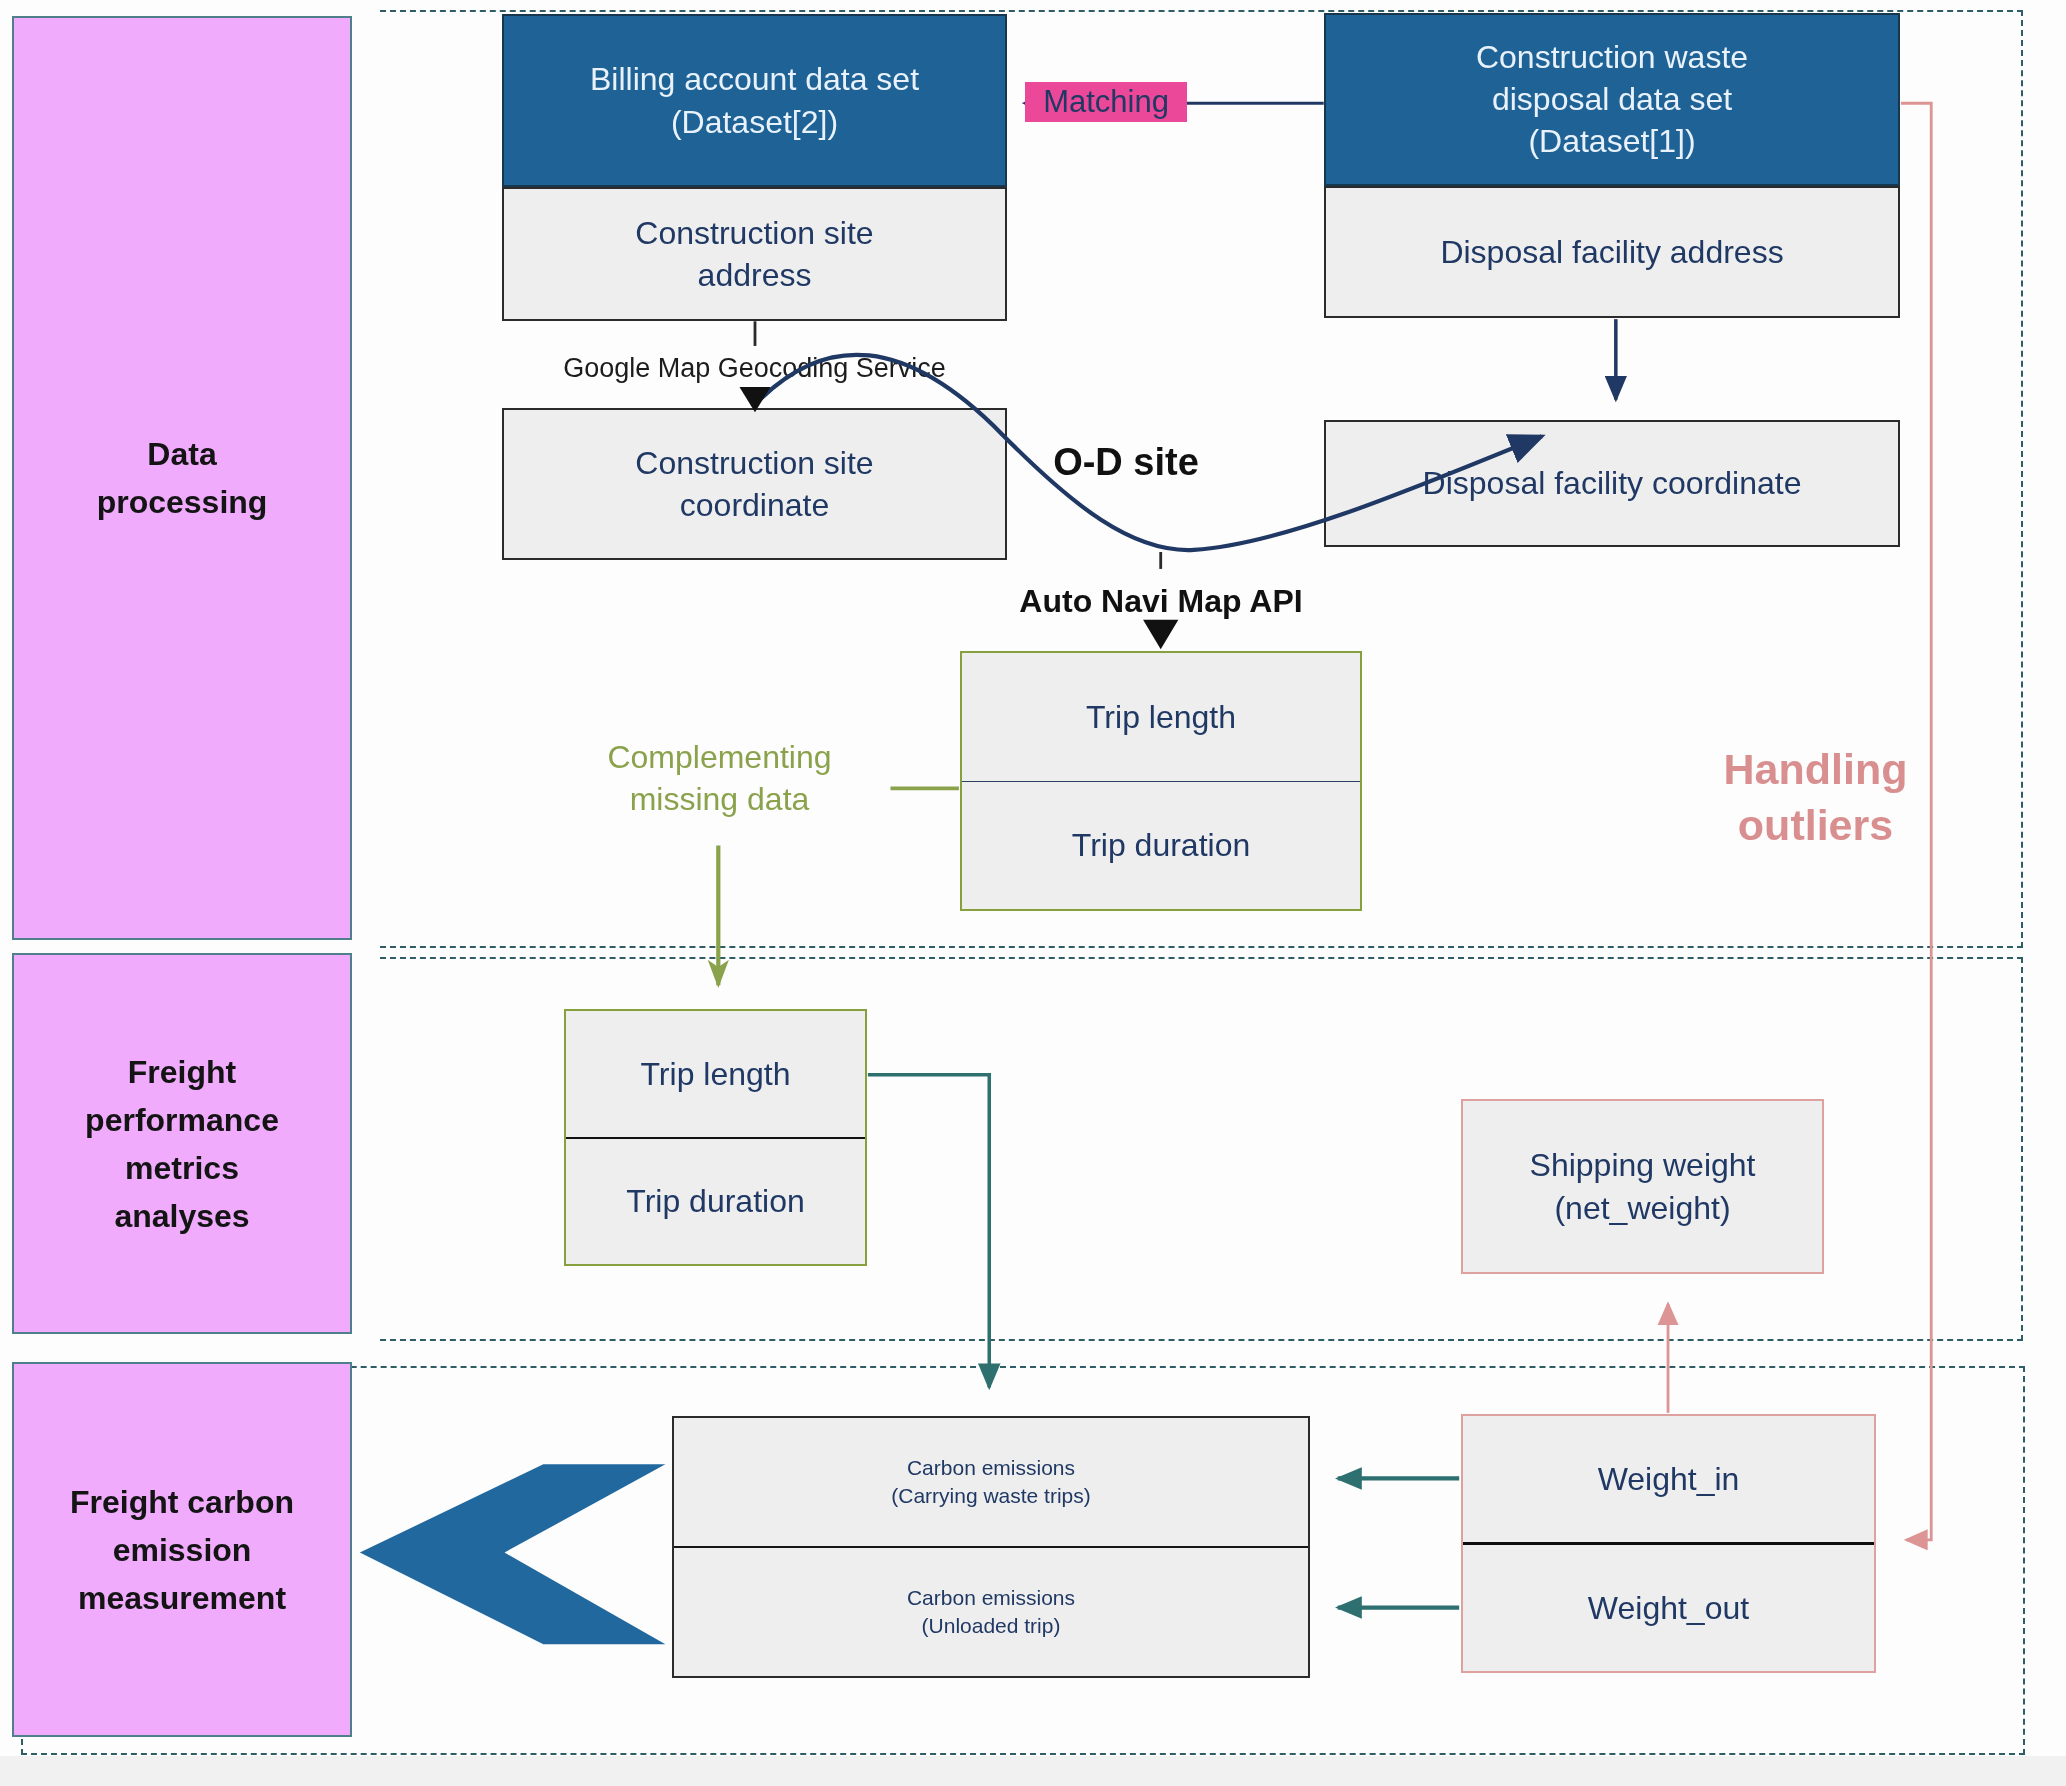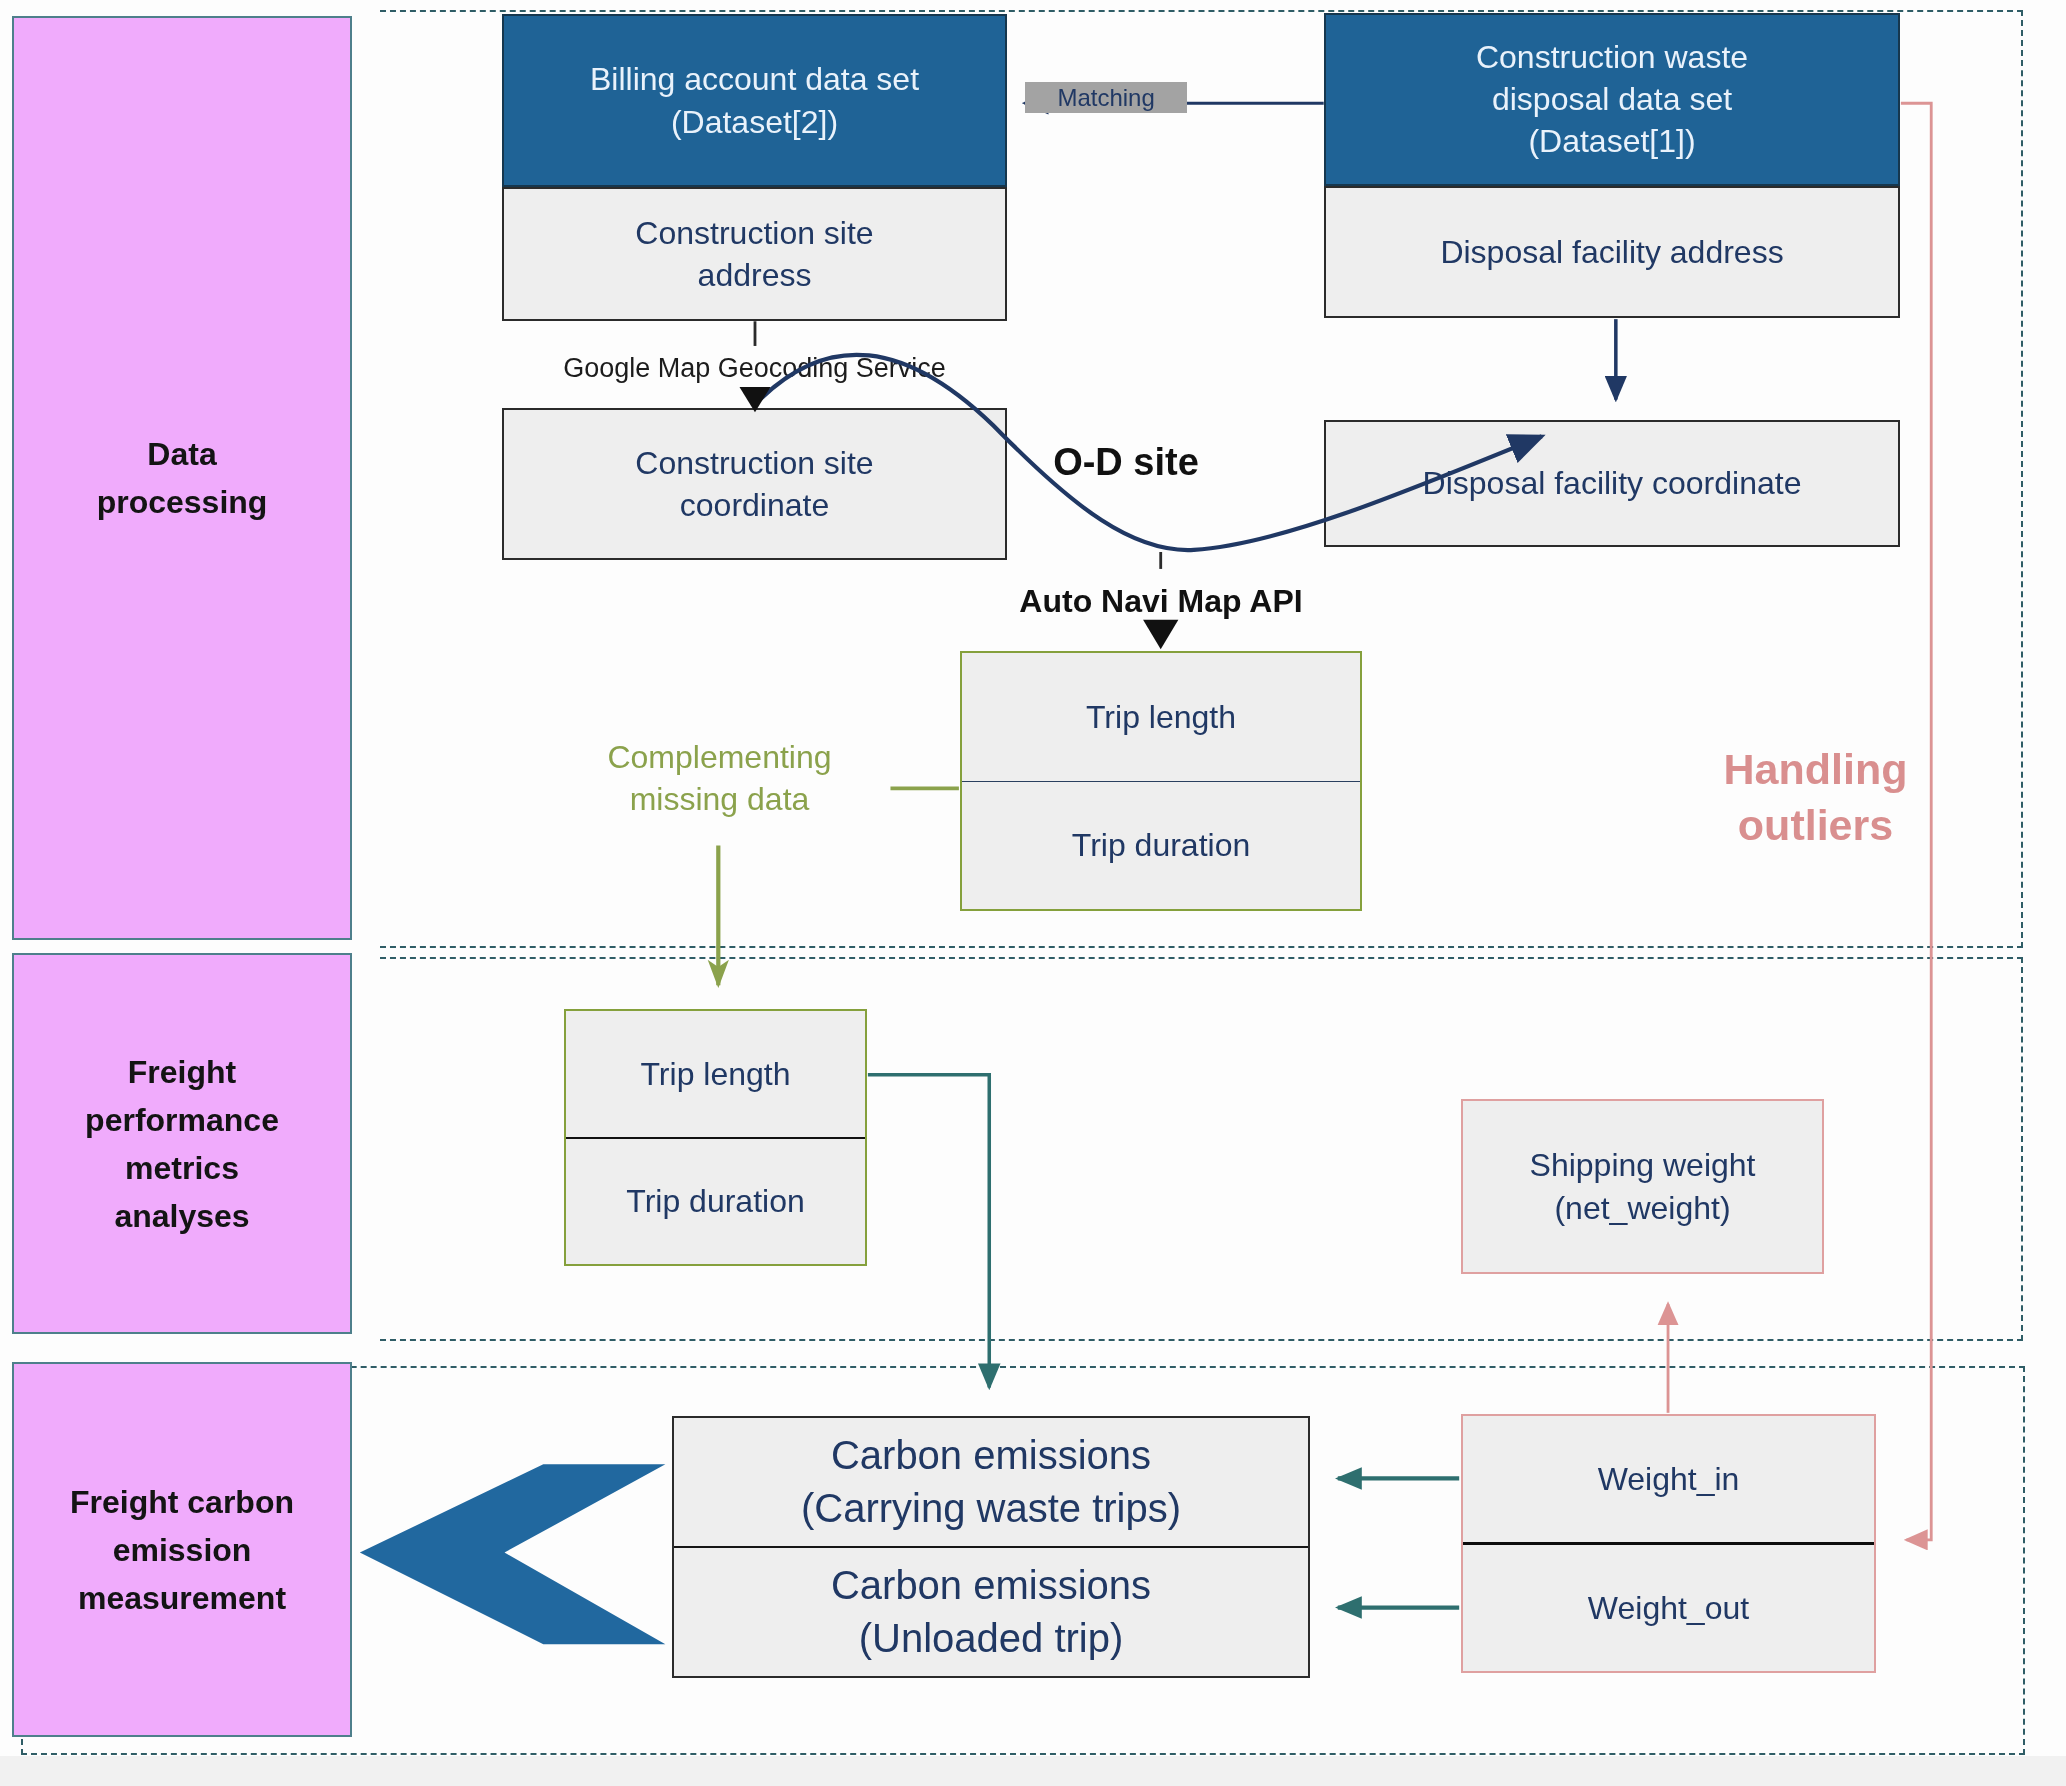"Matching" .lbl-matching { background: #a3a3a3 -> #ec4899; font-size: 24px -> 31px }
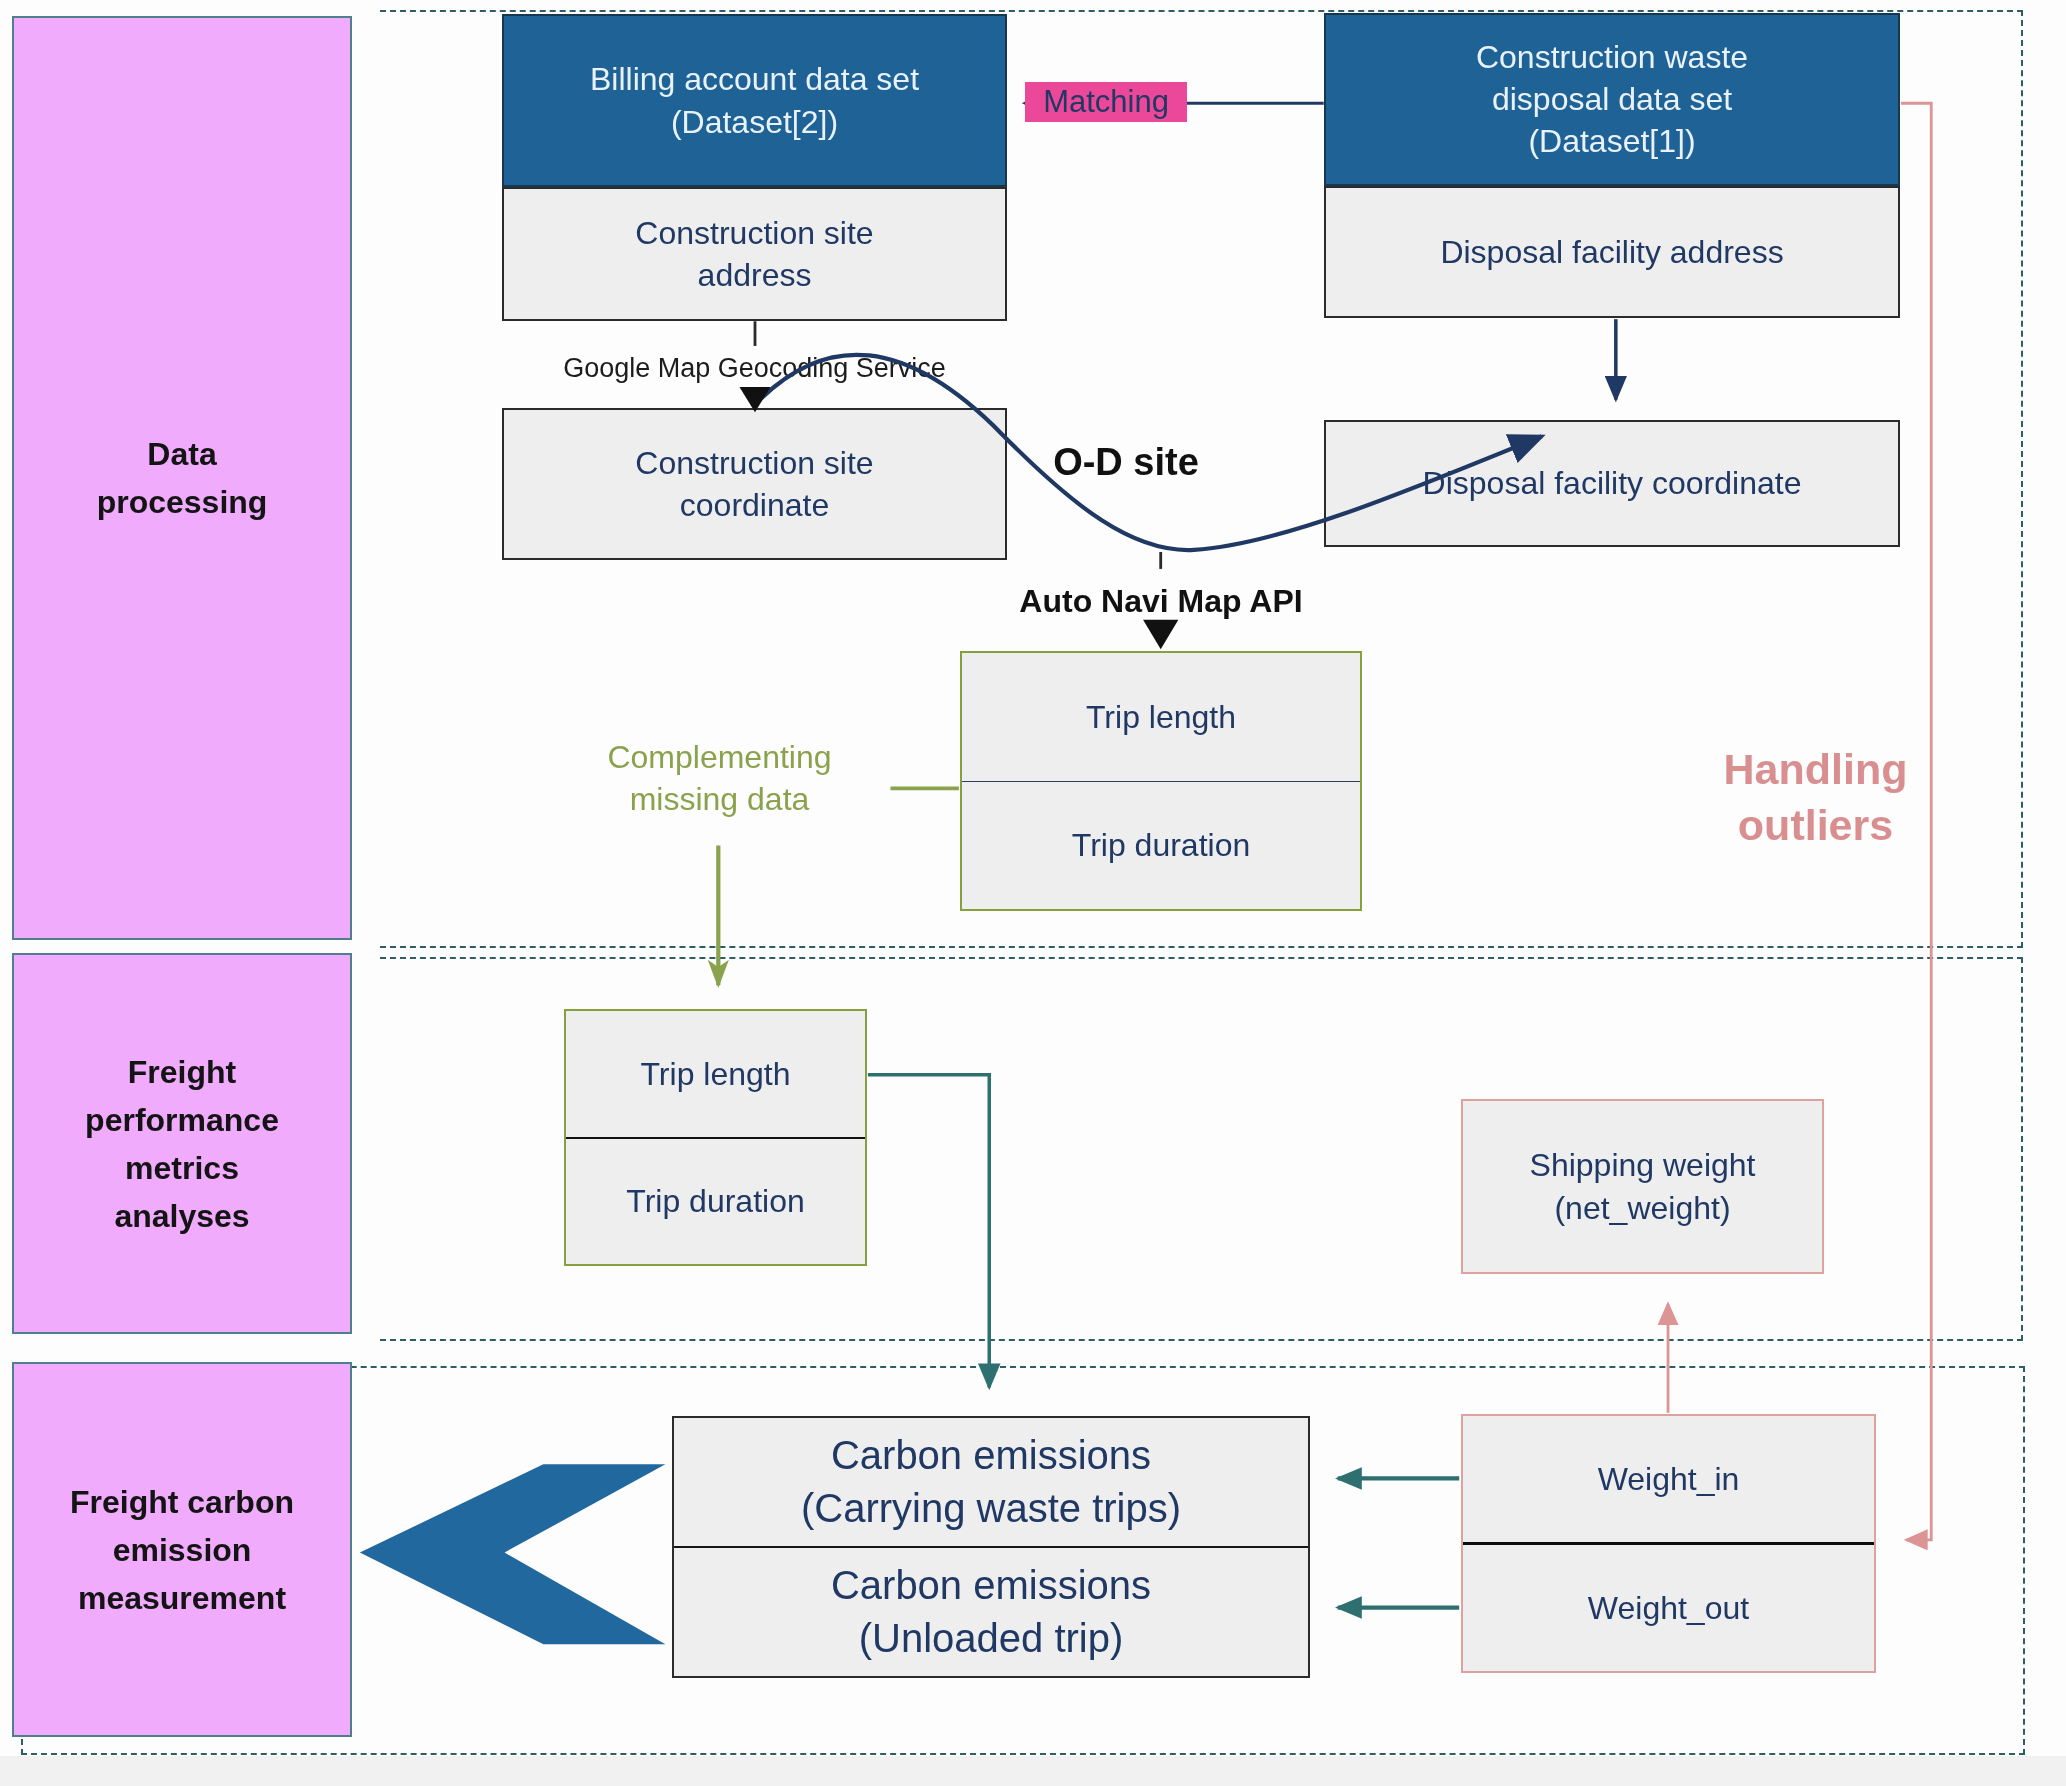"Carbon emissions" div.fbox { font-size: 40px -> 21px }
